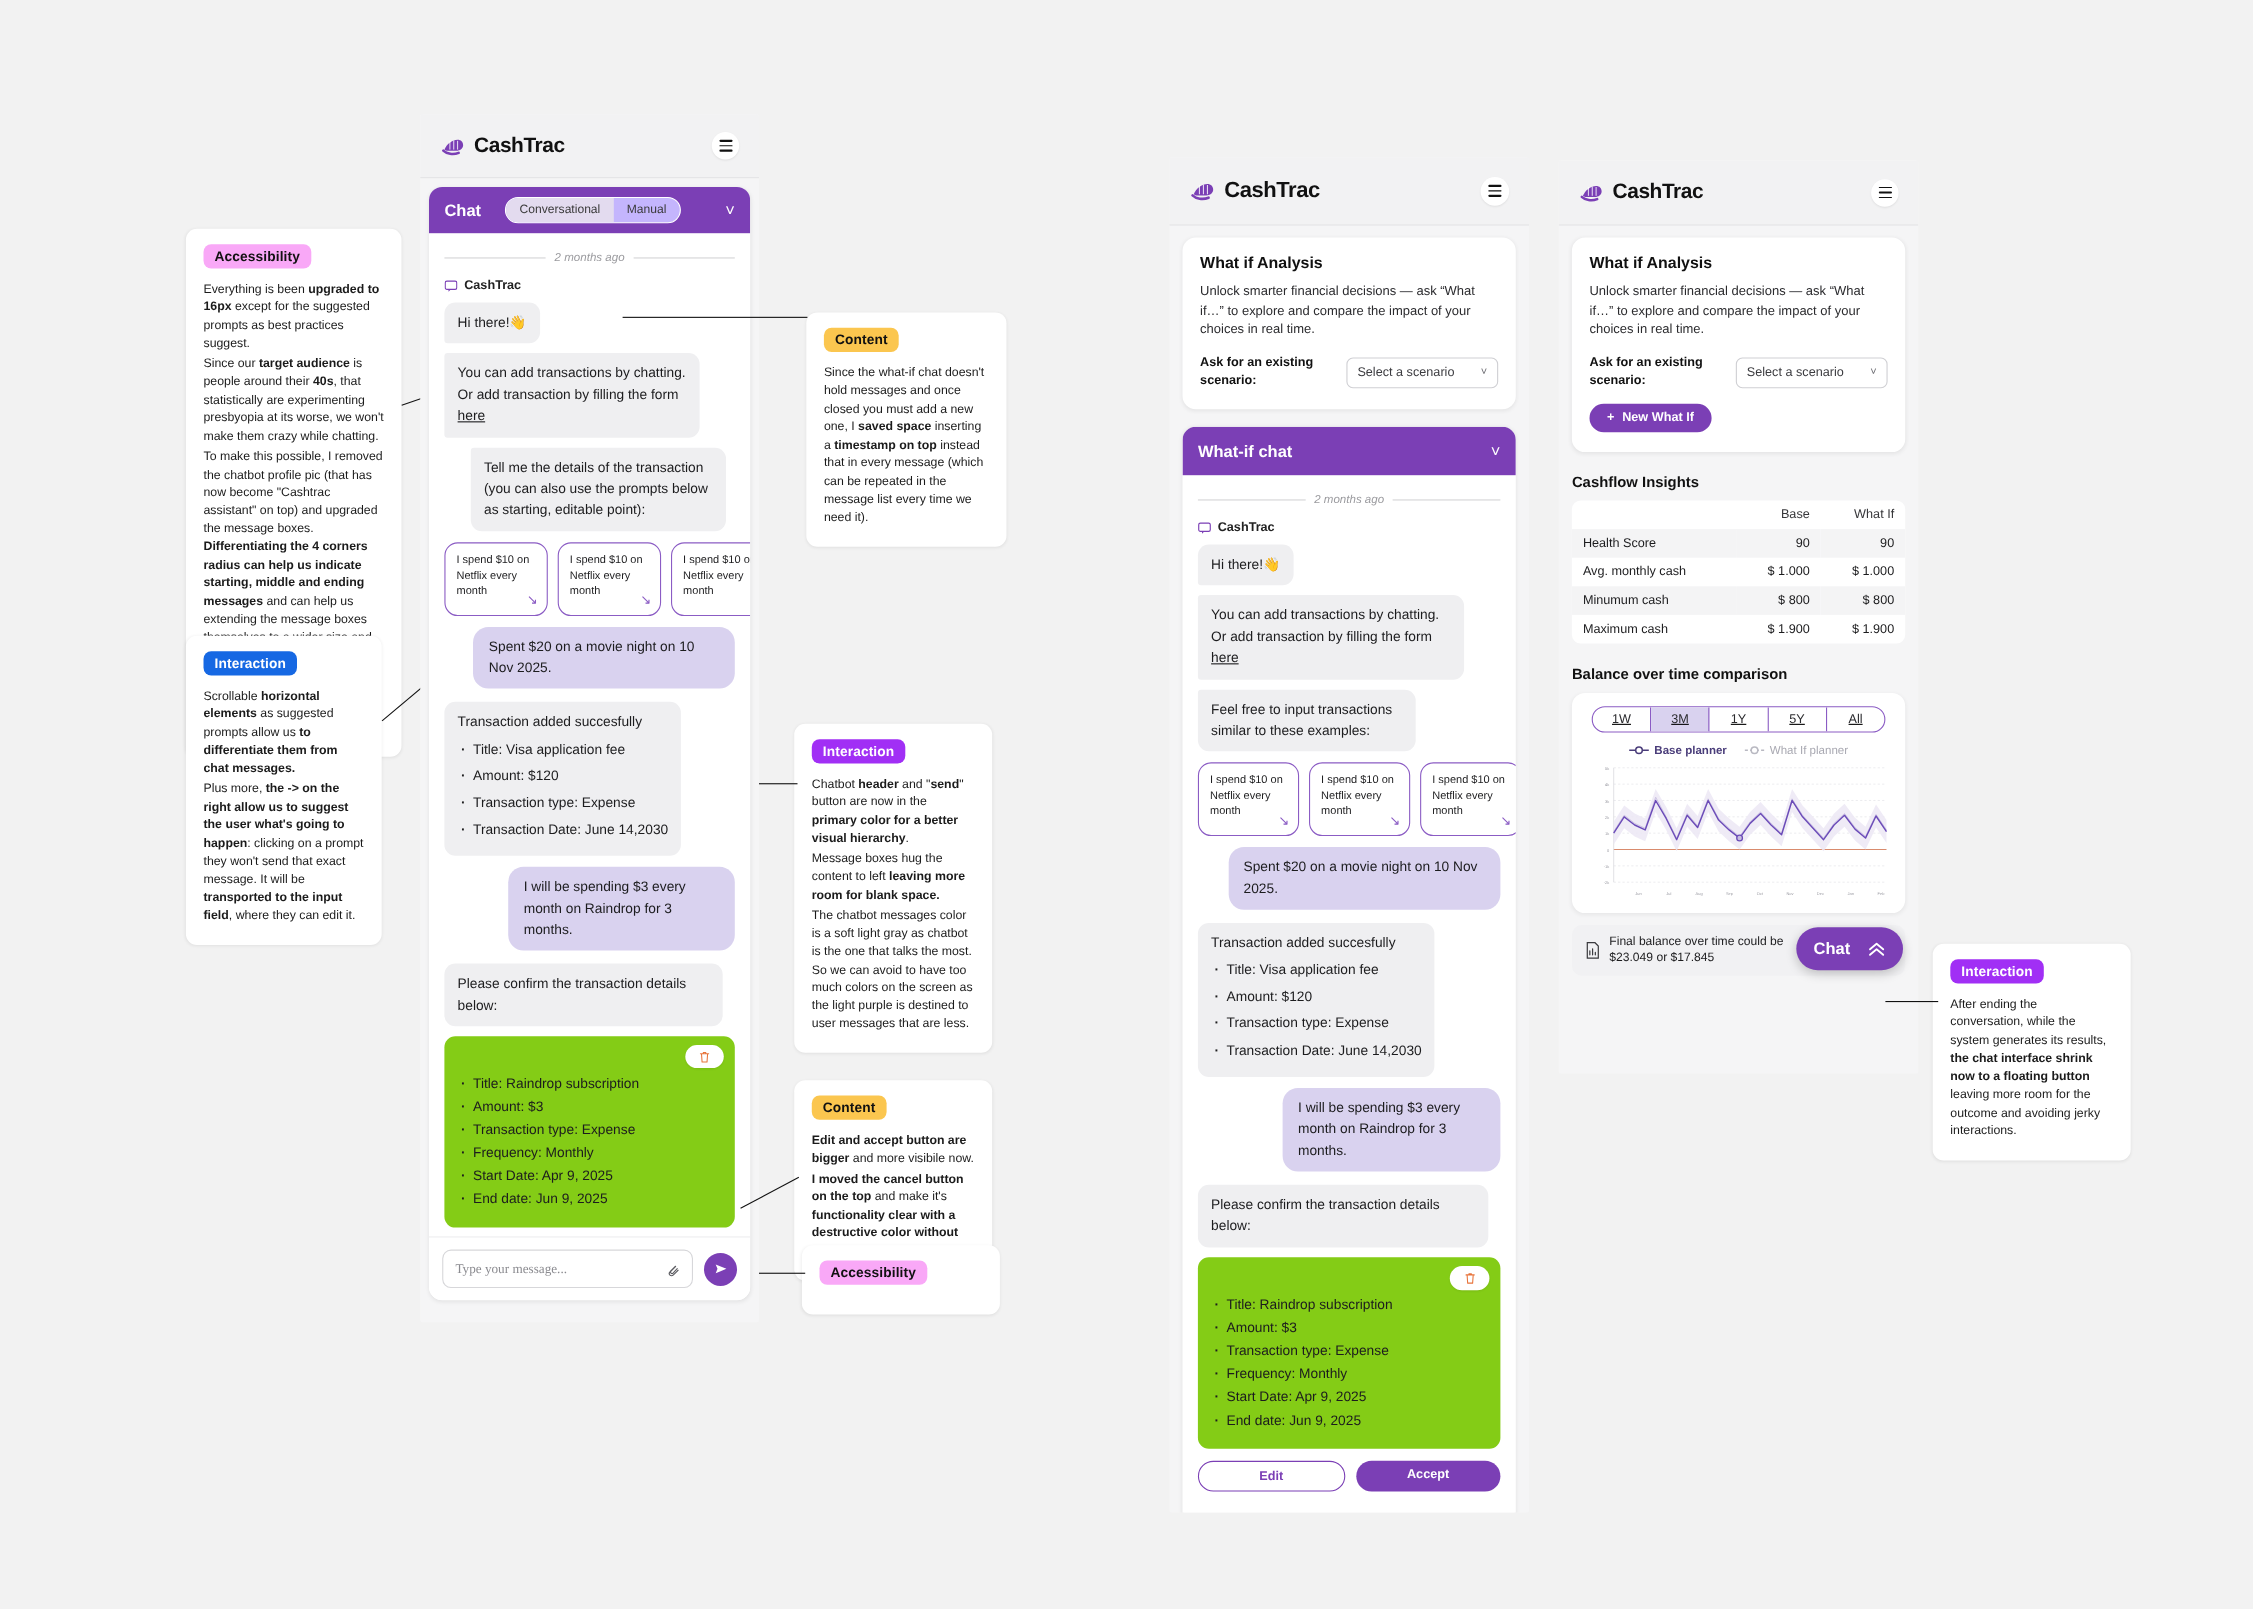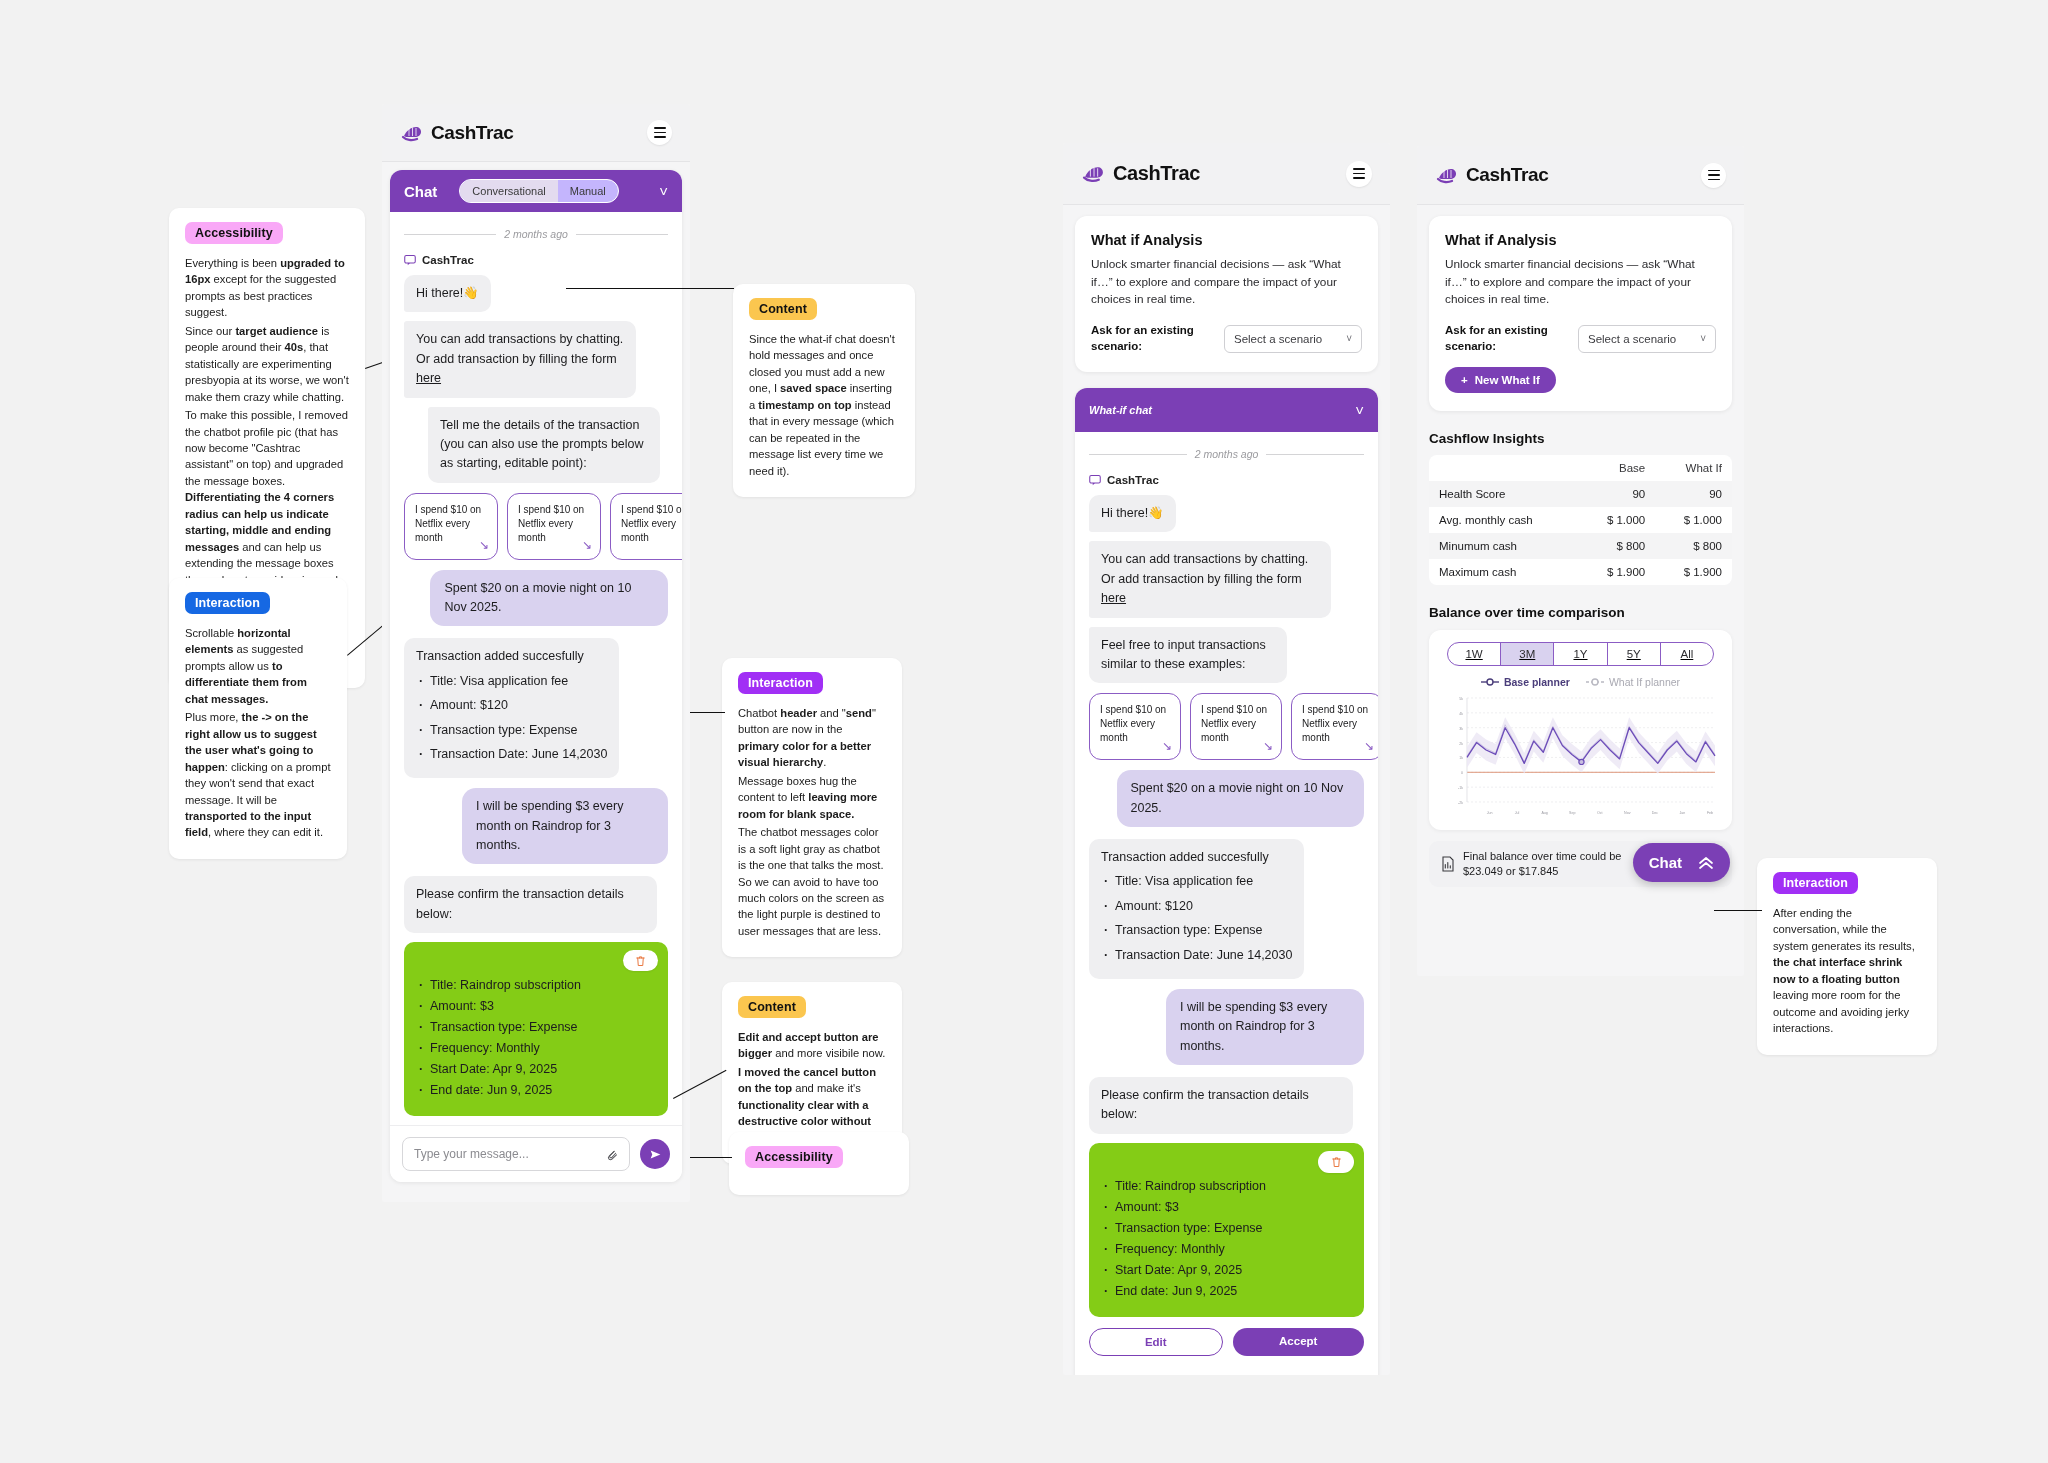"What-if chat" div.chat-title { font-size: 11px -> 15px; font-style: italic -> none }
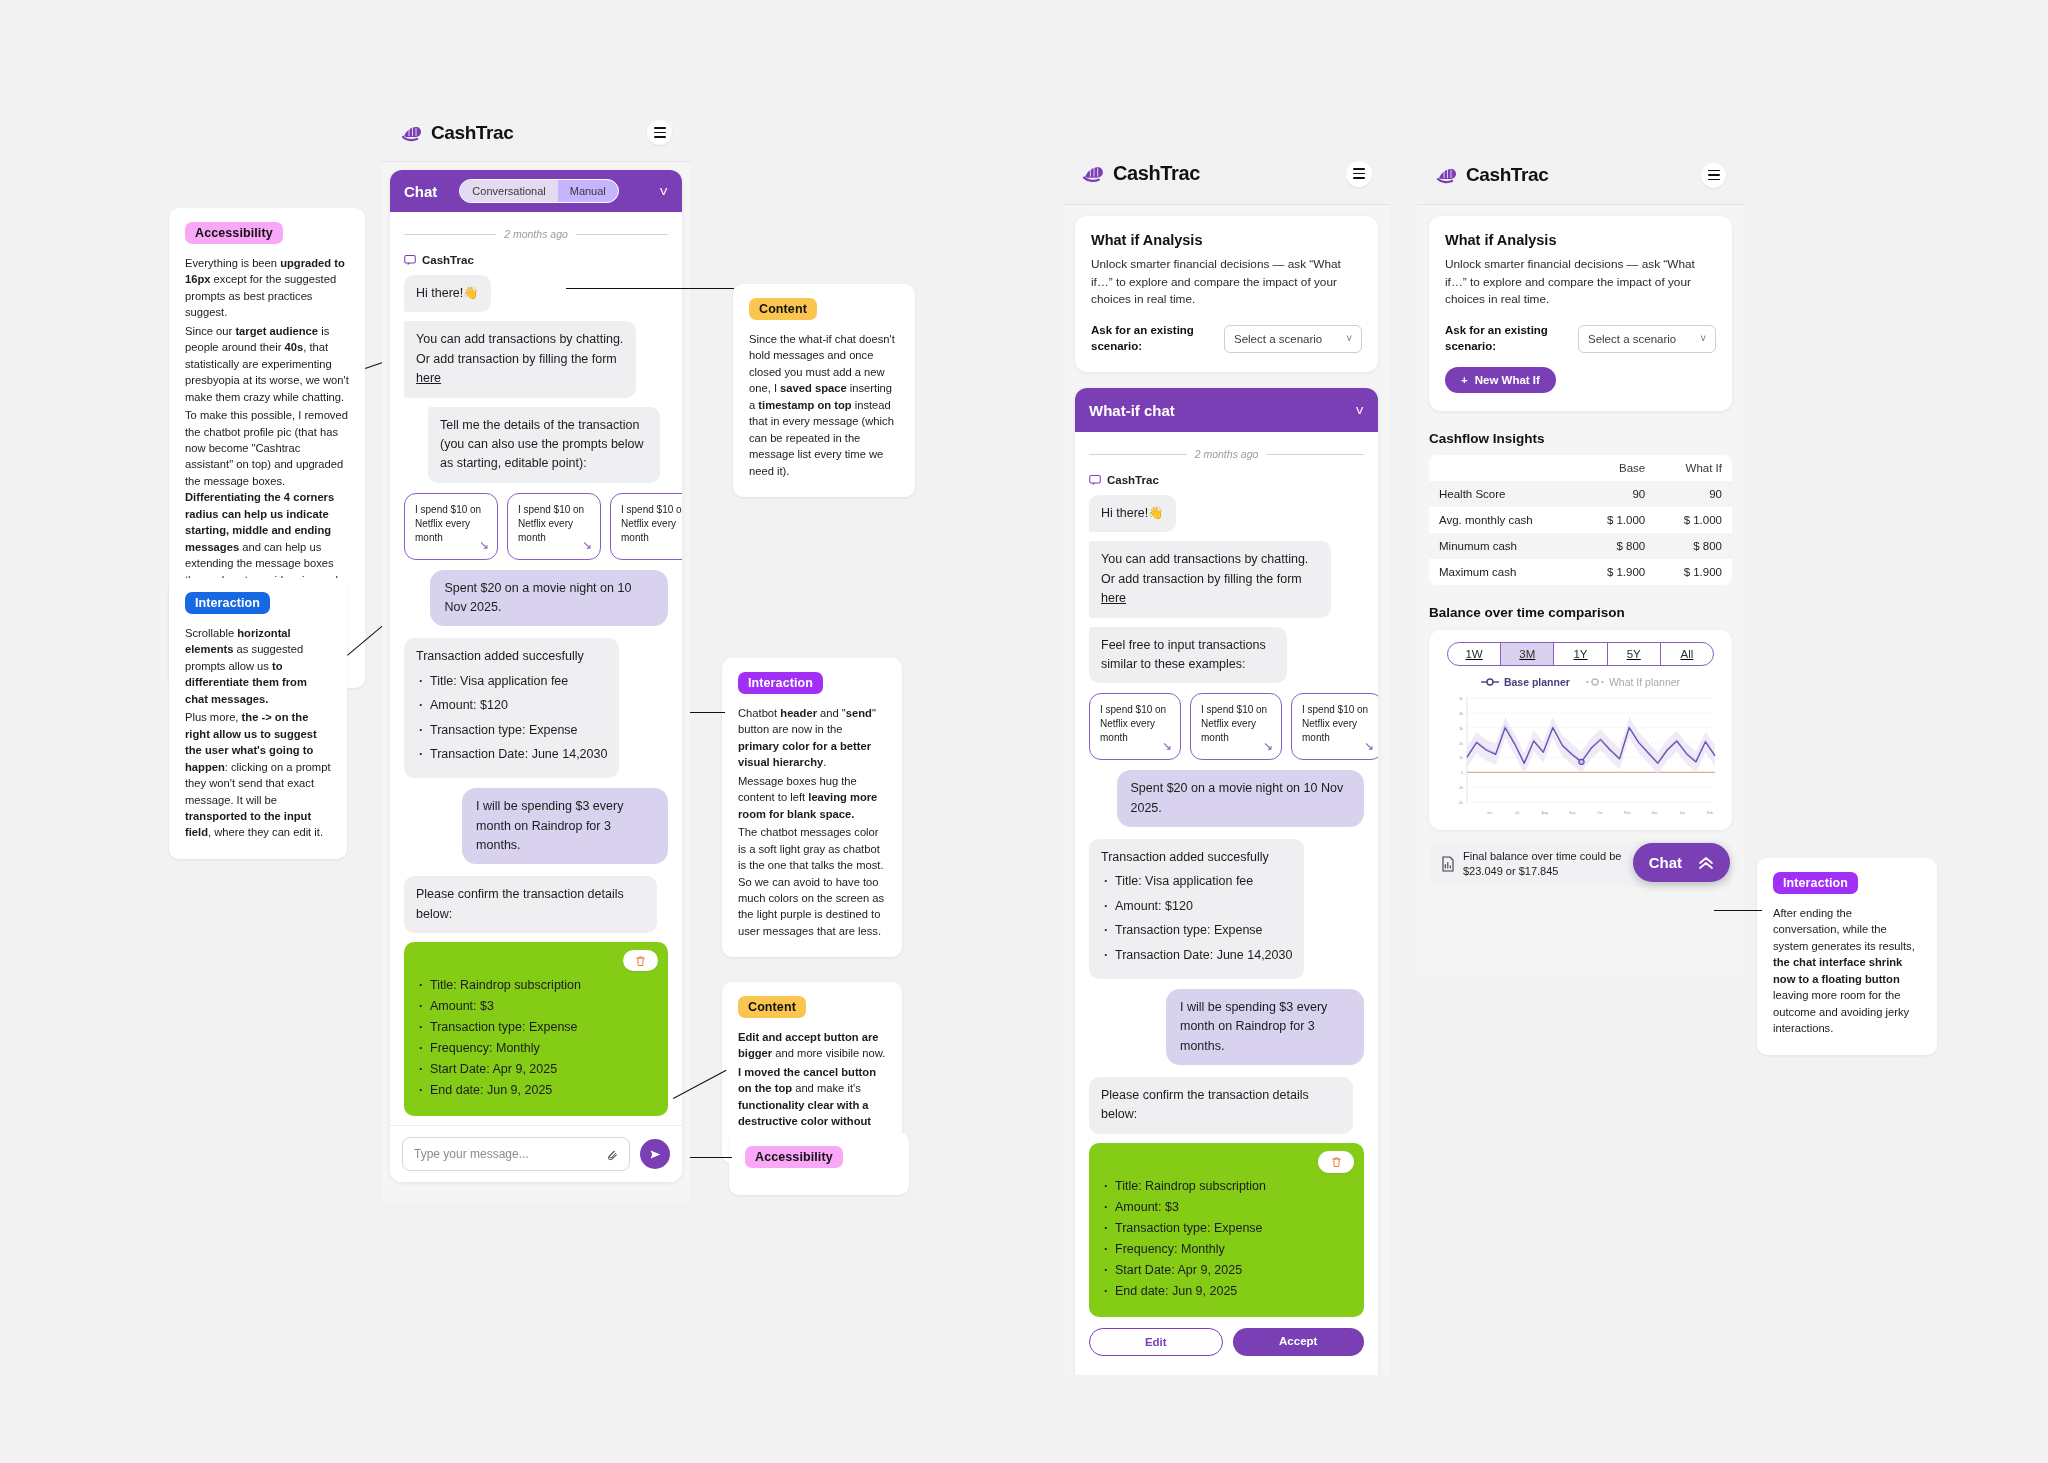"Type your message..." .composer-input { font-family: none -> Liberation Serif, serif }
